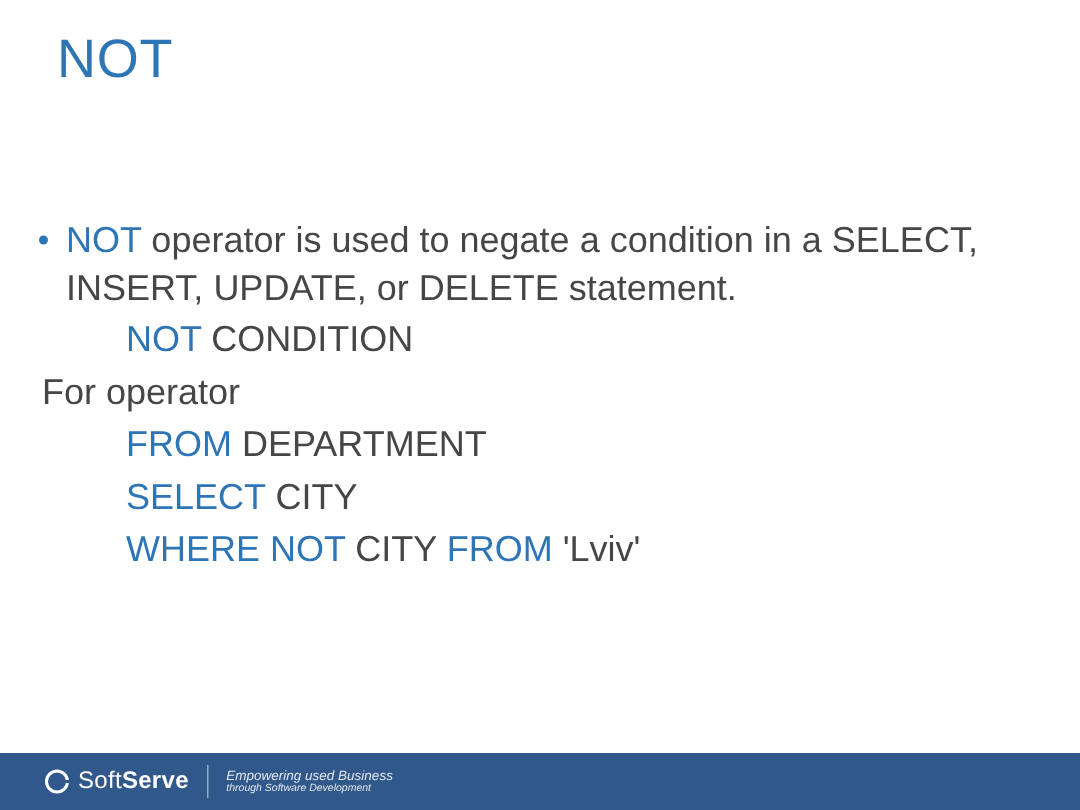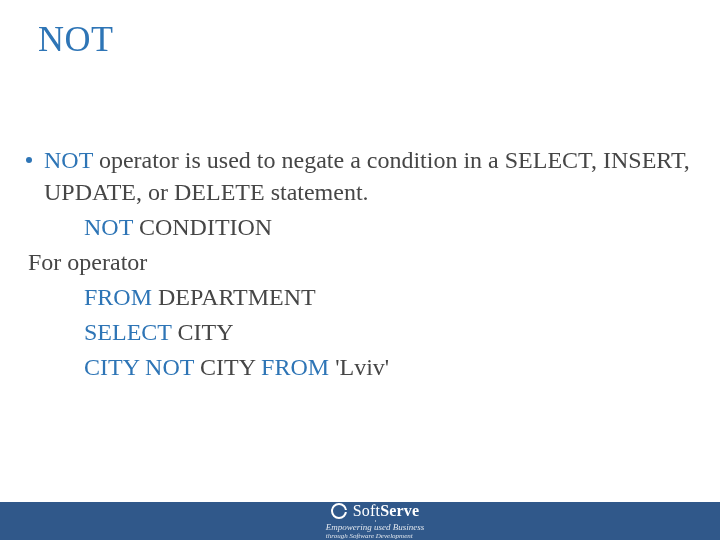"NOT" * { font-family: Liberation Serif, serif -> none }
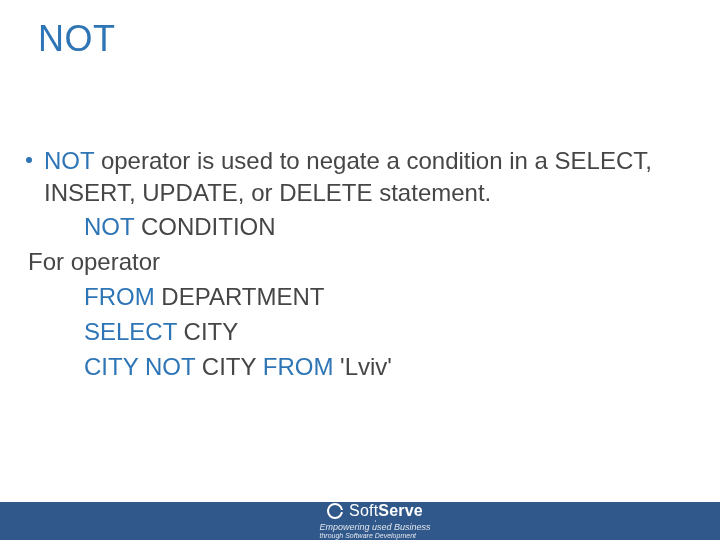"CITY NOT" span.kw { text: CITY -> WHERE }
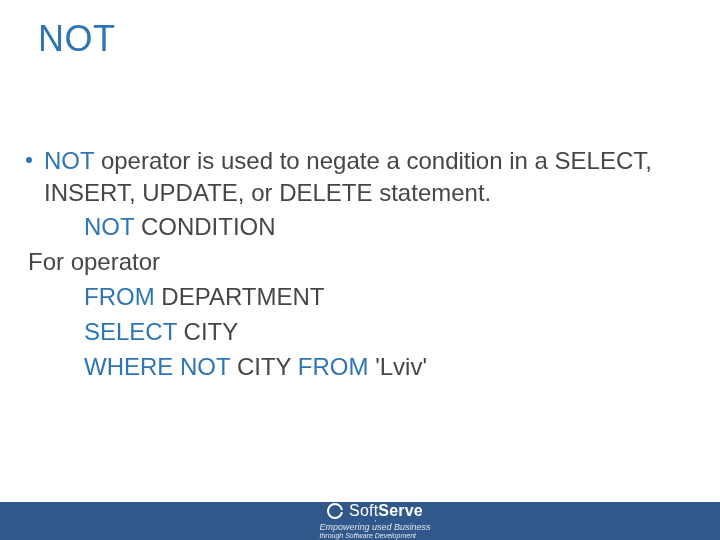"SoftServe" .footer { flex-direction: column -> none }
